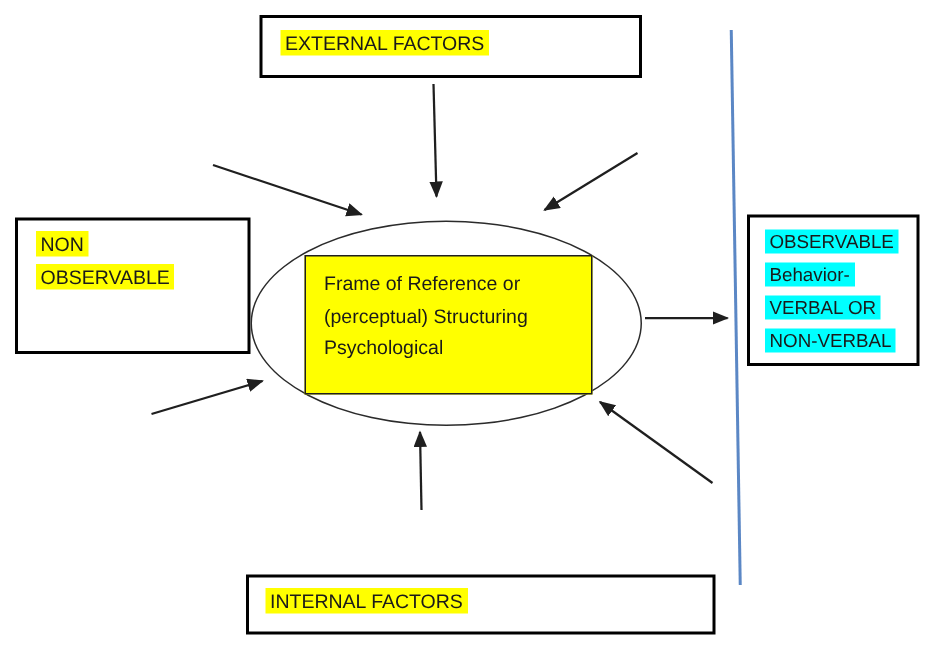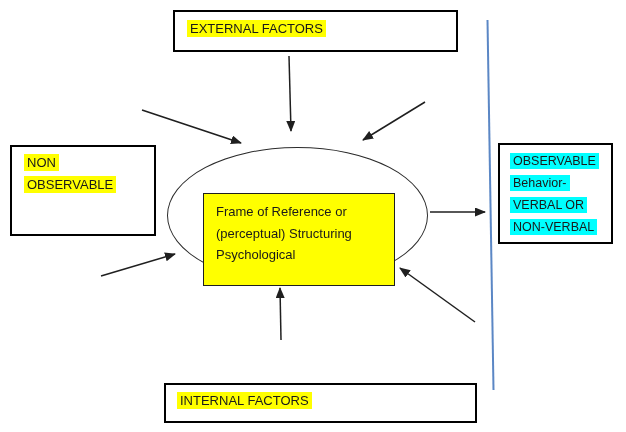"EXTERNAL FACTORS" .top-box { width: 285px -> 255px }
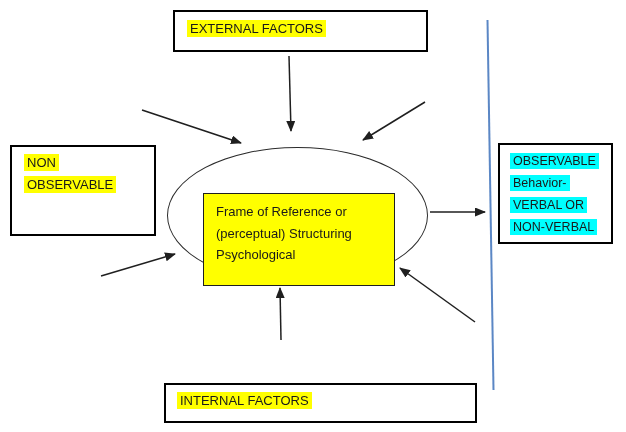"NON" .left-box { width: 146px -> 157px }
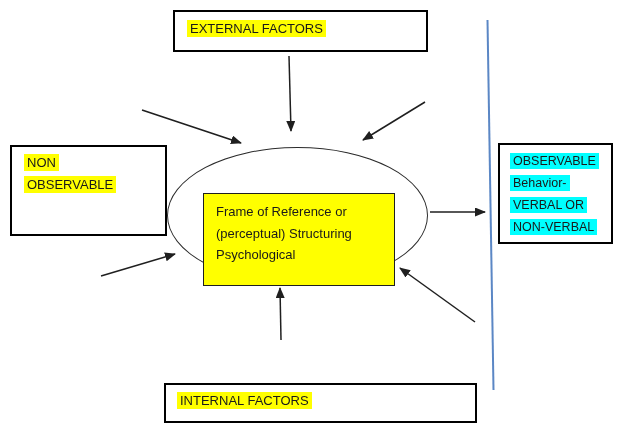"Frame of Reference or" .center-box { margin-top: 23px -> none }
